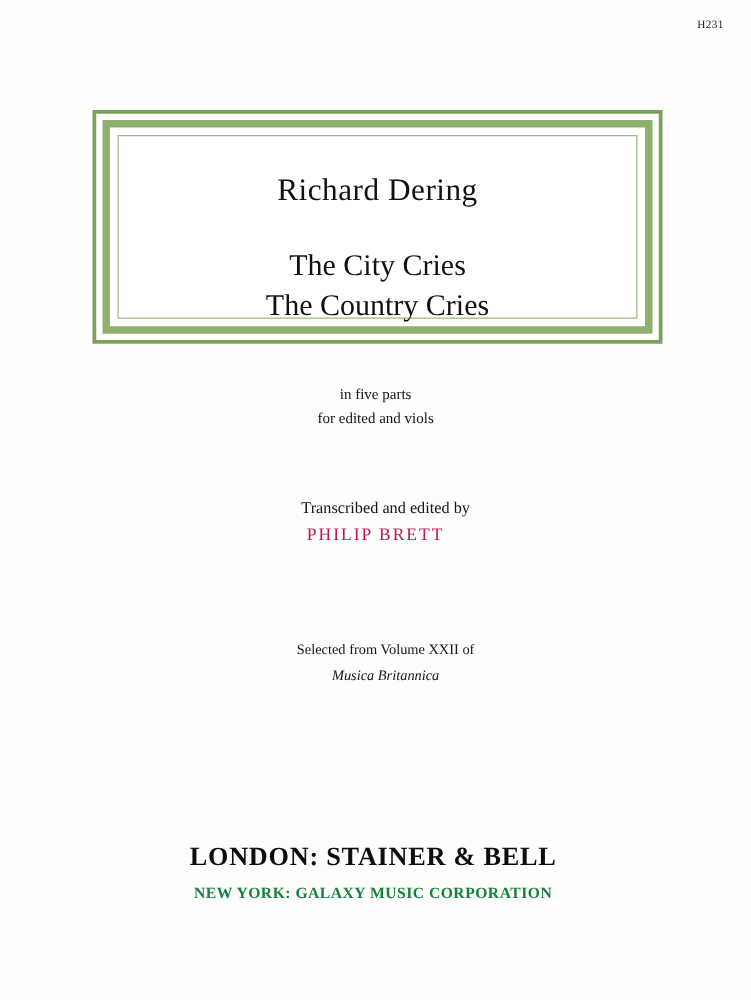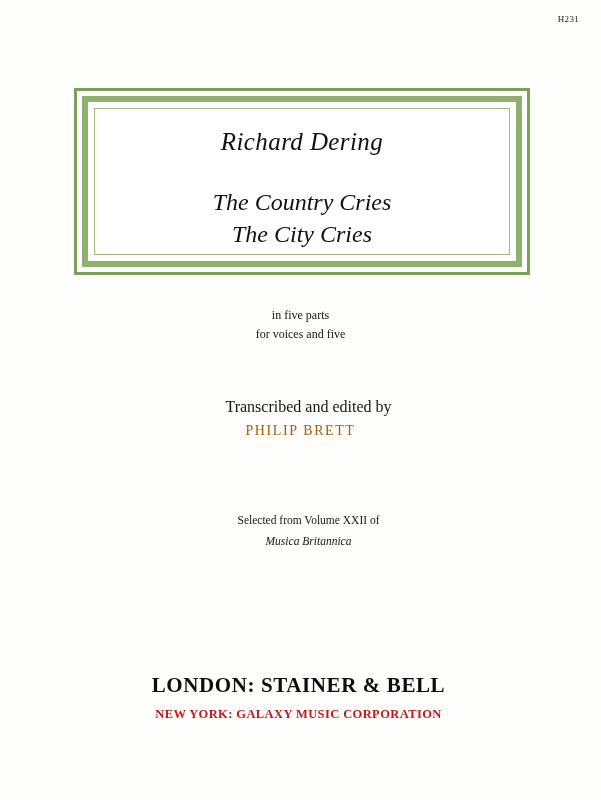"Richard Dering" .title-frame { font-style: italic -> none; padding: 5px -> 16px }
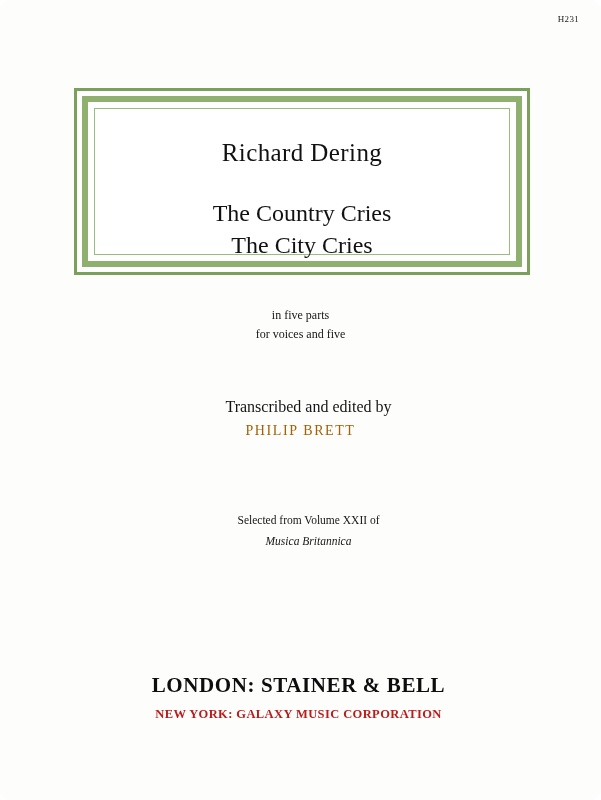"The Country Cries" div { order: before "The City Cries" -> after "The City Cries" }
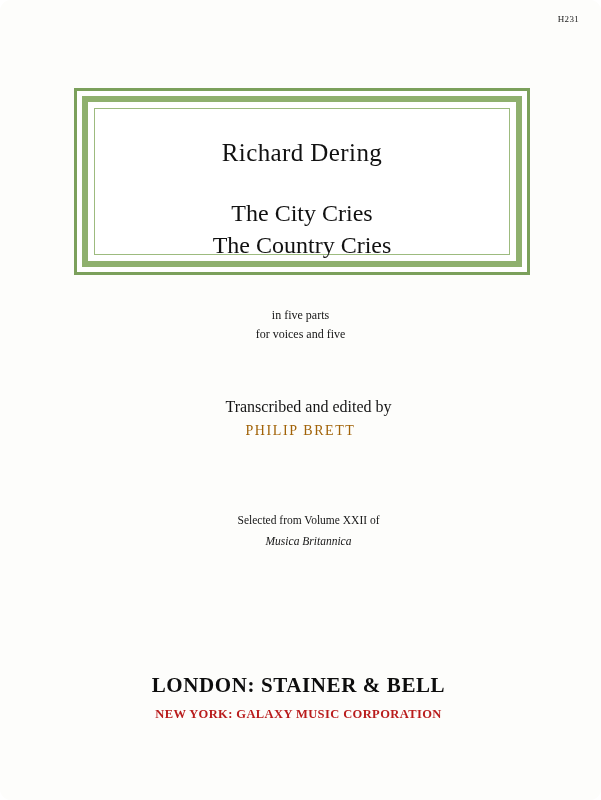"for voices and five" div { text: voices and five -> edited and viols }
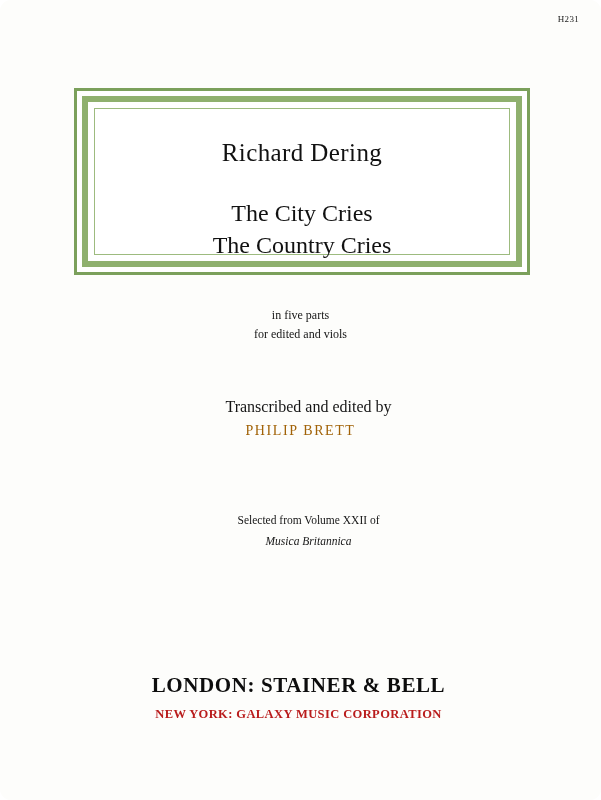"Transcribed and edited by" .credit .credit-line { font-size: 16px -> 13px }
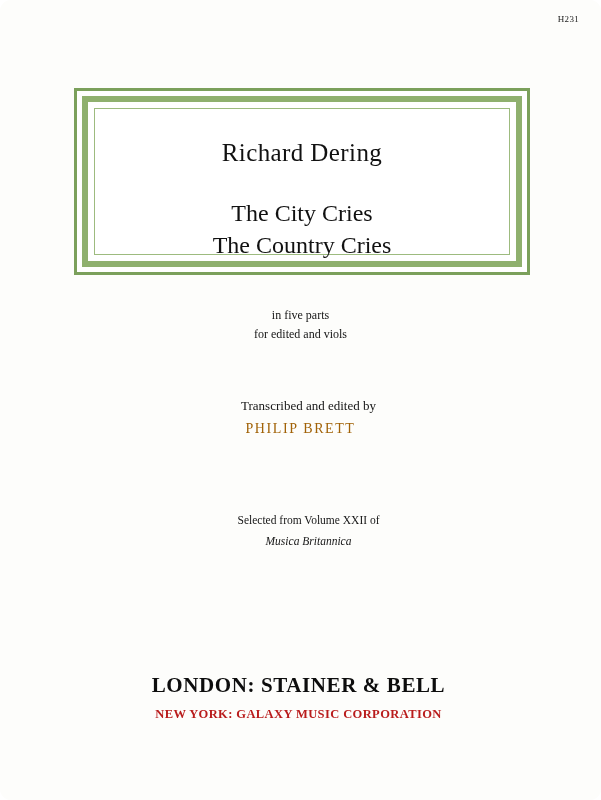"PHILIP BRETT" .credit .editor-name { color: #a16207 -> #be185d }
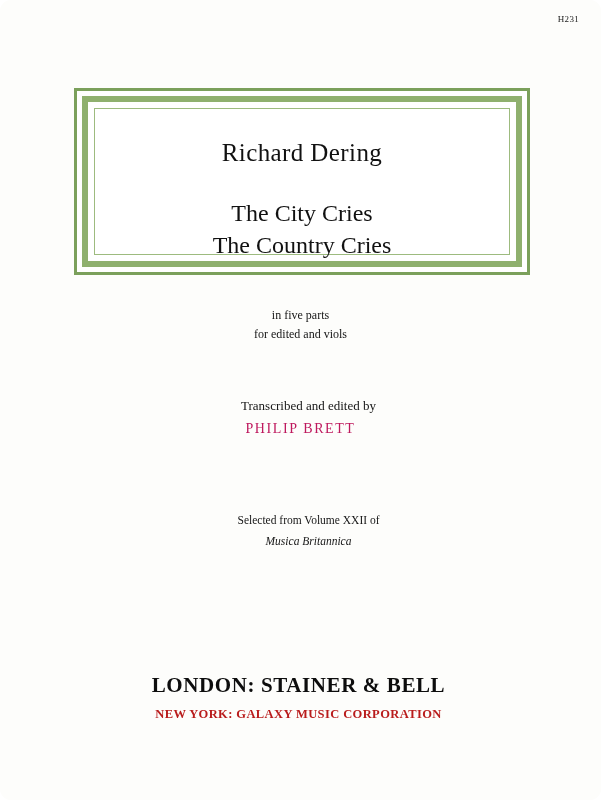"NEW YORK: GALAXY MUSIC CORPORATION" .publisher .pub-sub { color: #b91c1c -> #15803d }
